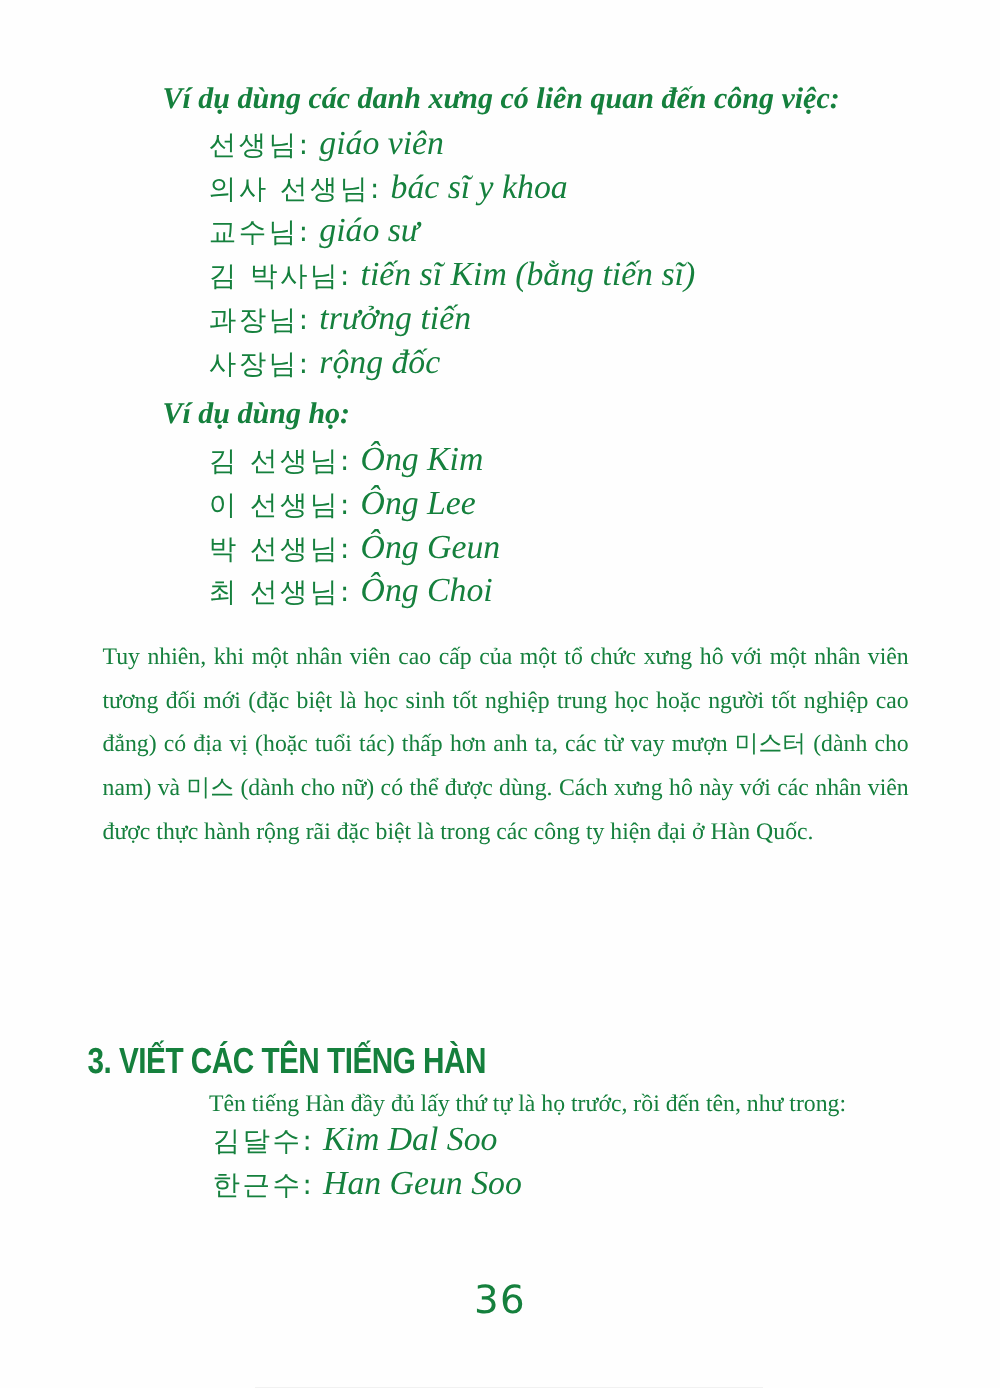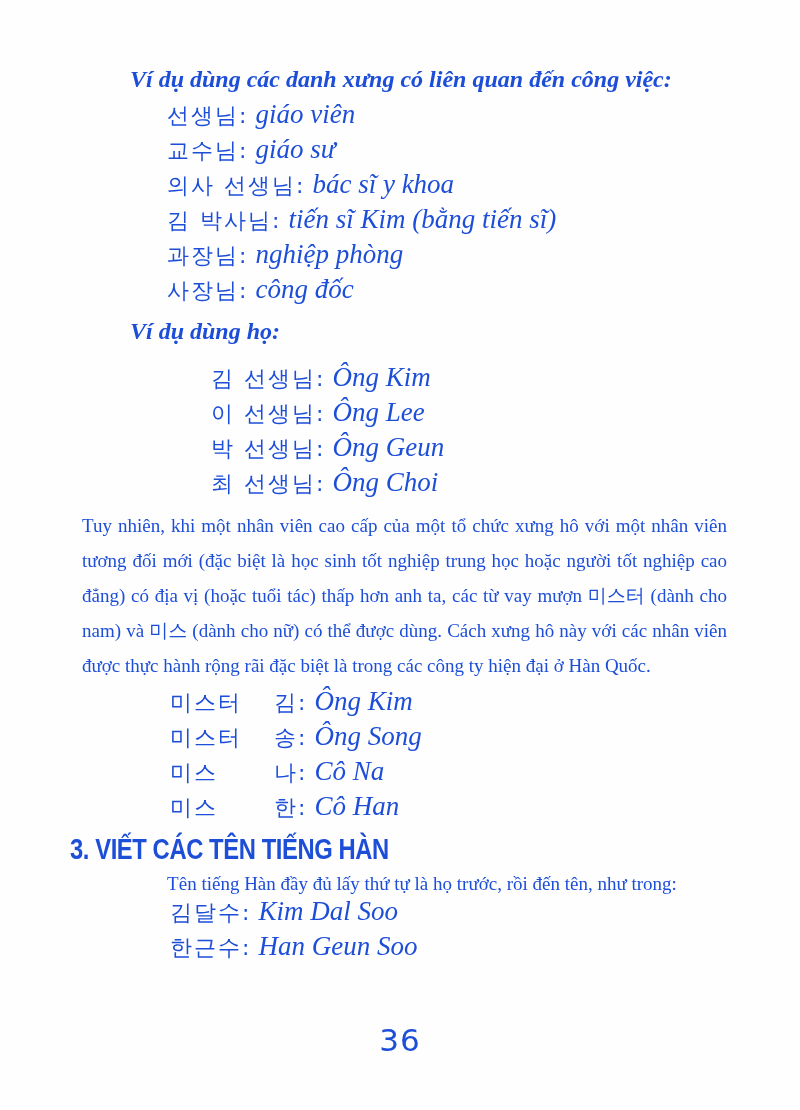"Ví dụ dùng các danh" .page { color: #1d4ed8 -> #15803d }
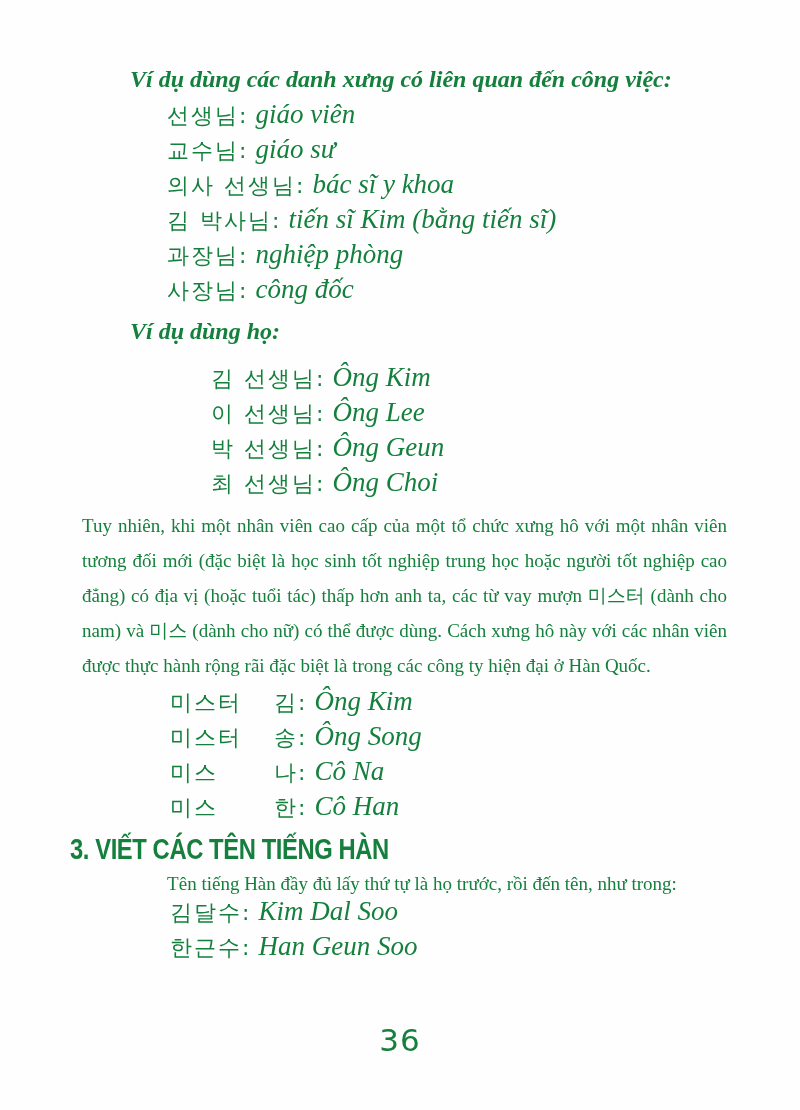"교수님: giáo sư" li.ex-item { order: before "의사 선생님: bác sĩ y" -> after "의사 선생님: bác sĩ y" }
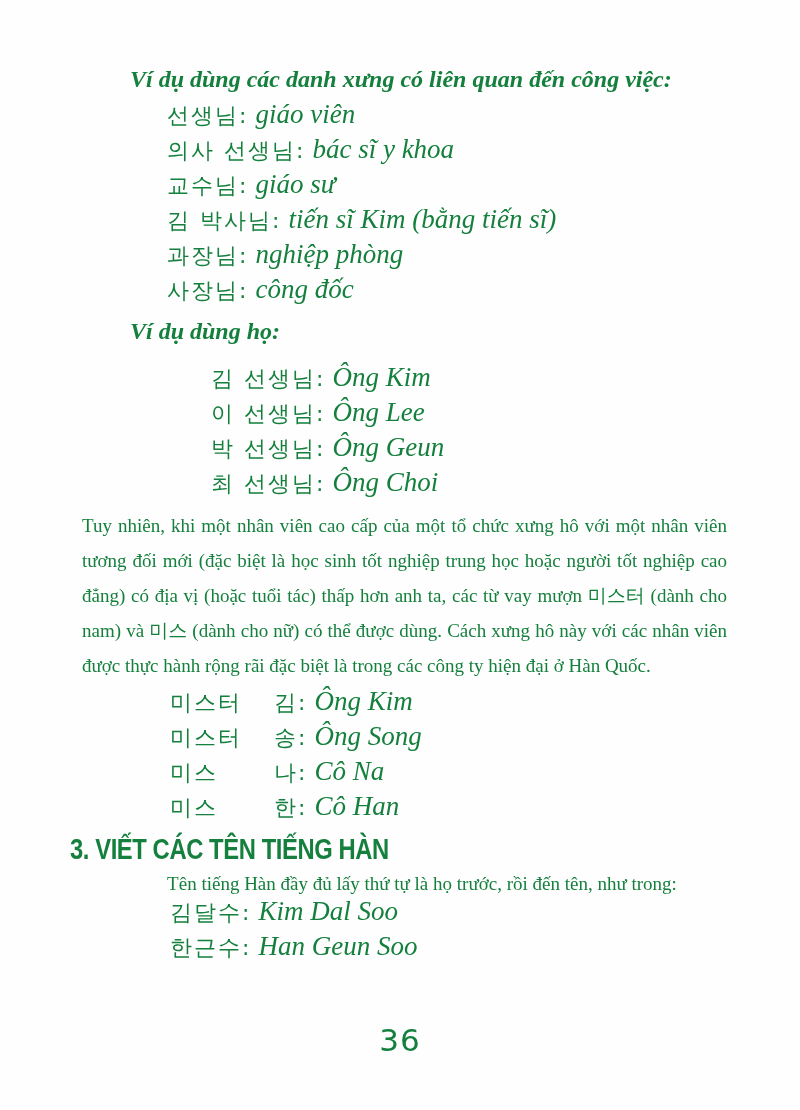"nghiệp phòng" span.viet { text: nghiệp phòng -> trưởng tiến }
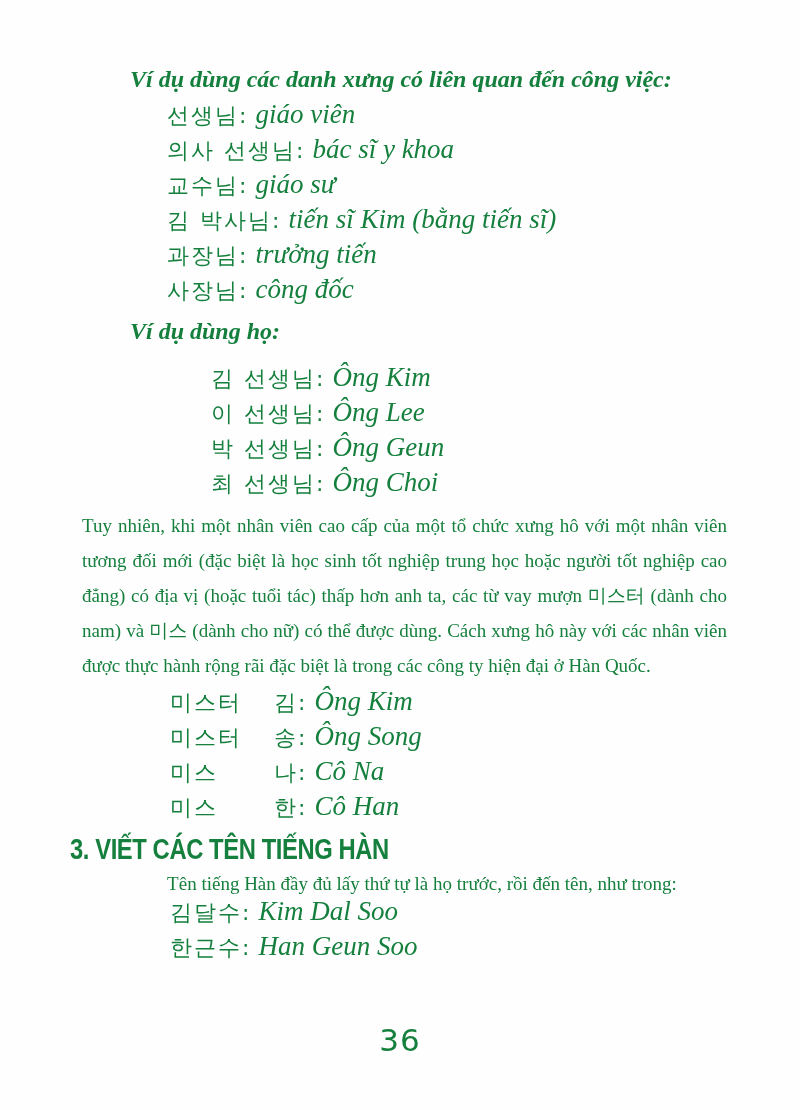"công đốc" span.viet { text: công -> rộng }
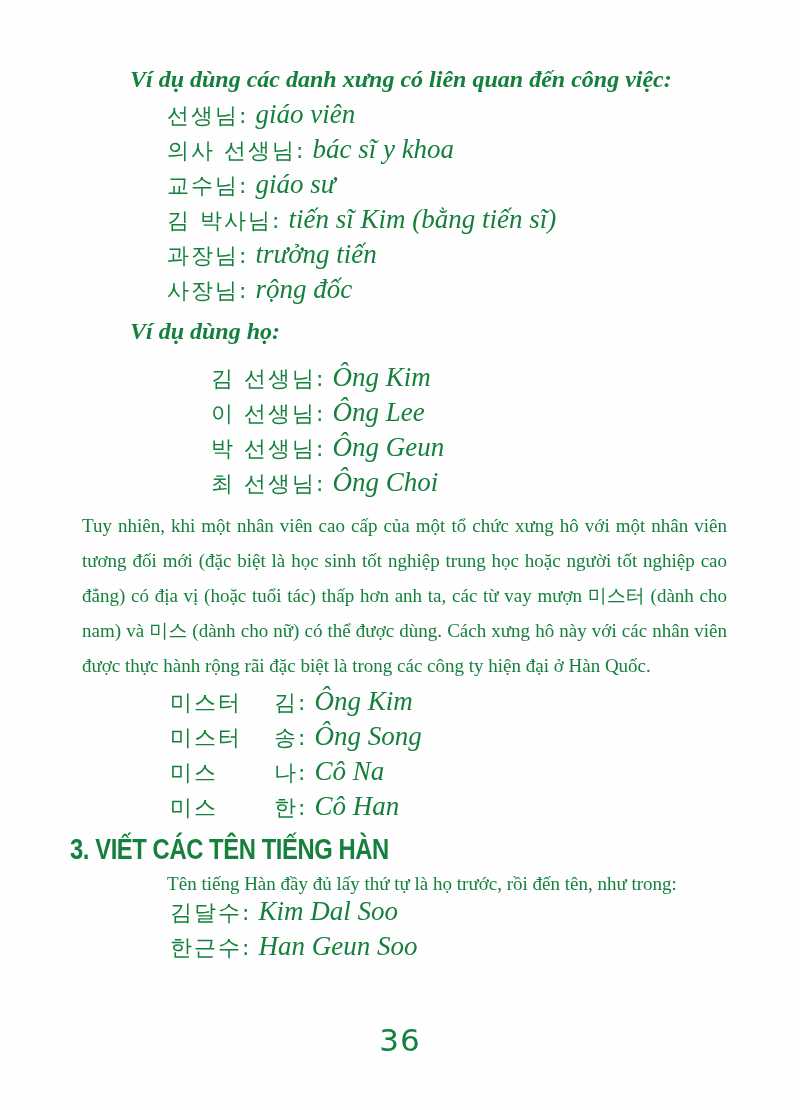"김 선생님: Ông Kim" .list-surname { margin-left: 44px -> none; top: 360px -> 350px }
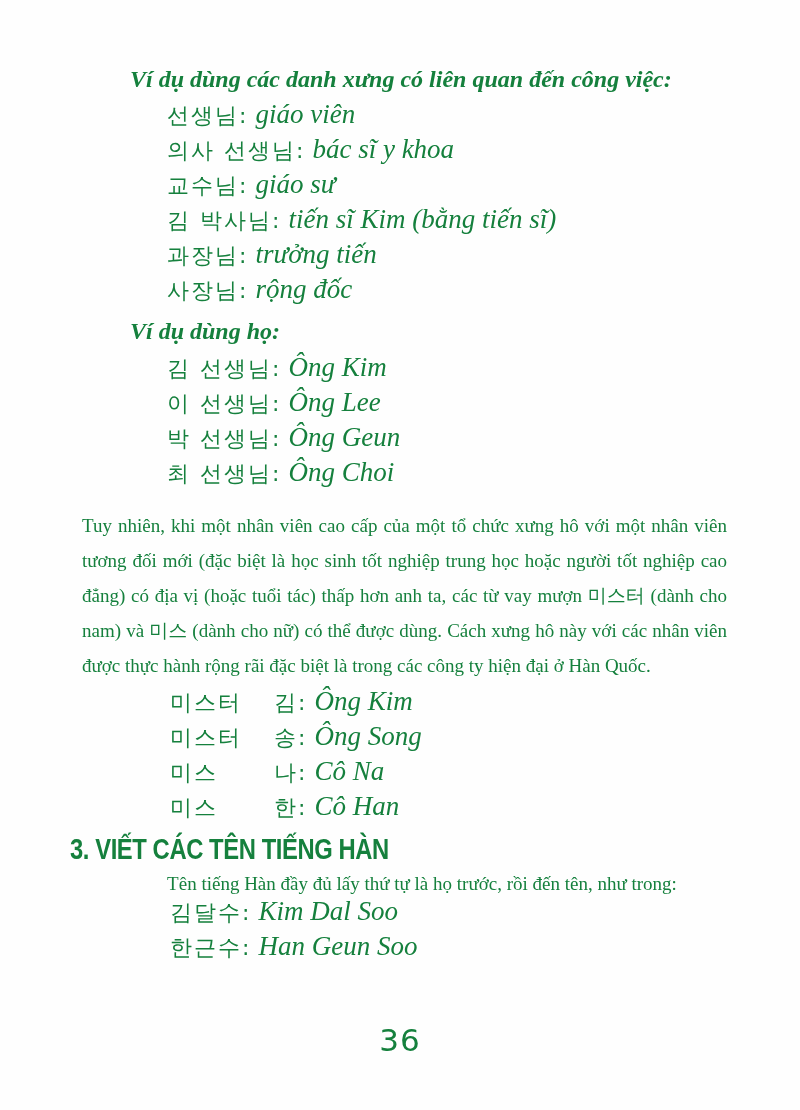"미스터 김: Ông Kim" ul.ex-list { html: <ul> <li> <span>미스터</span><span>김:</span><span>Ông Kim</span> </li> <li> <span>미스터</span><span>송:</span><span>Ông Song</span> </li> <li> <span>미스</span><span>나:</span><span>Cô Na</span> </li> <li> <span>미스</span><span>한:</span><span>Cô Han</span> </li> </ul> -> none }
